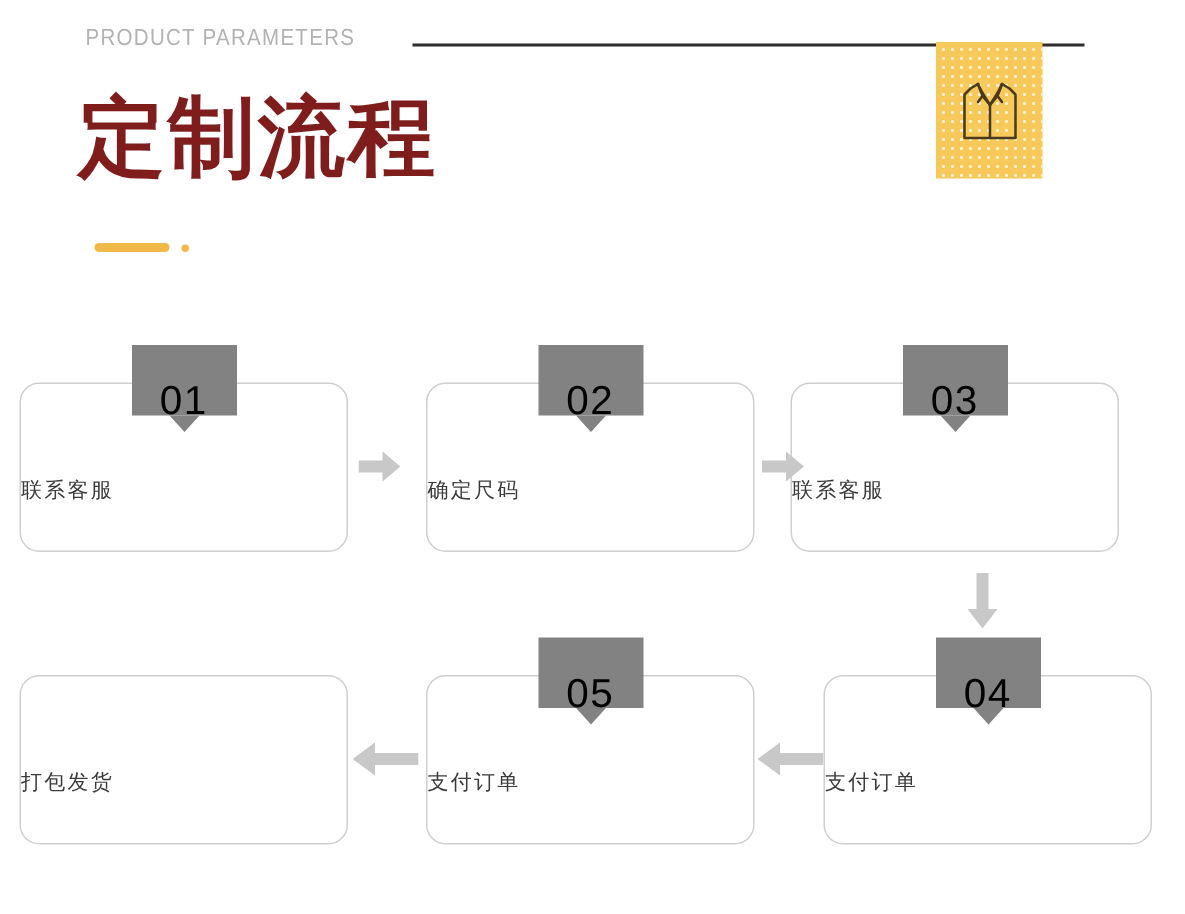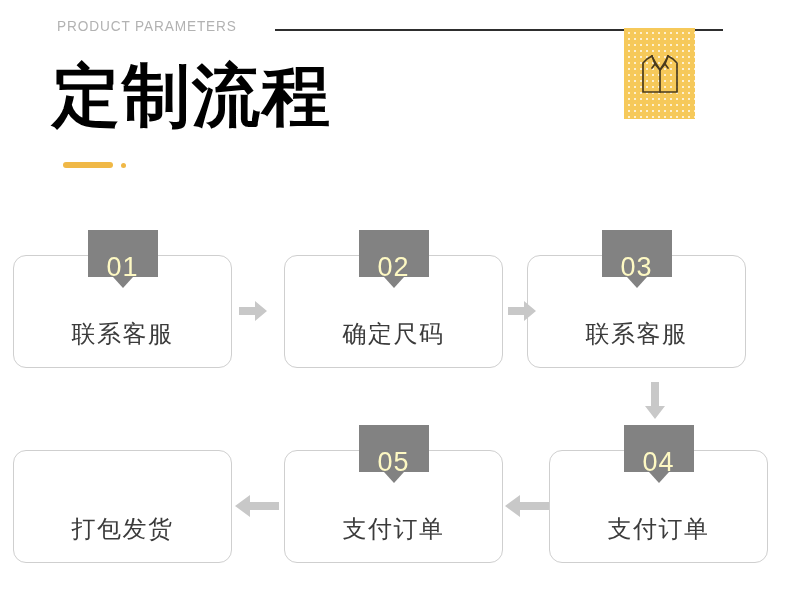"定制流程" .title-main { color: #000000 -> #7f1d1d; font-size: 68px -> 58px }
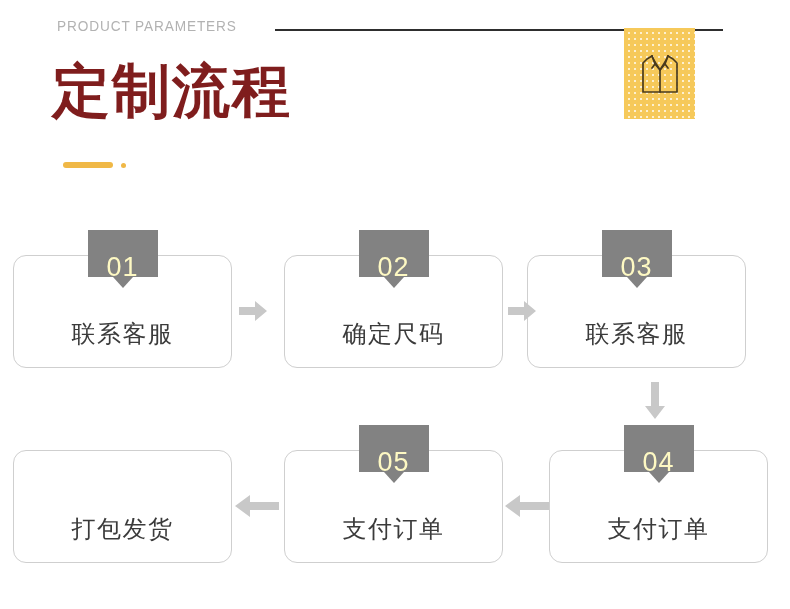"01" .num-badge .num-text { color: #fef9c3 -> #000000 }
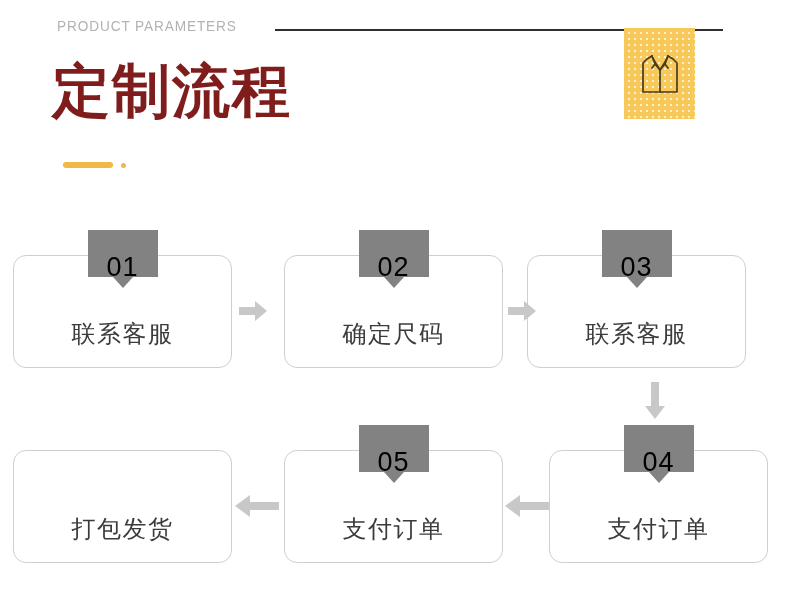"联系客服" .flow-label { font-size: 24px -> 14px; text-align: center -> none }
